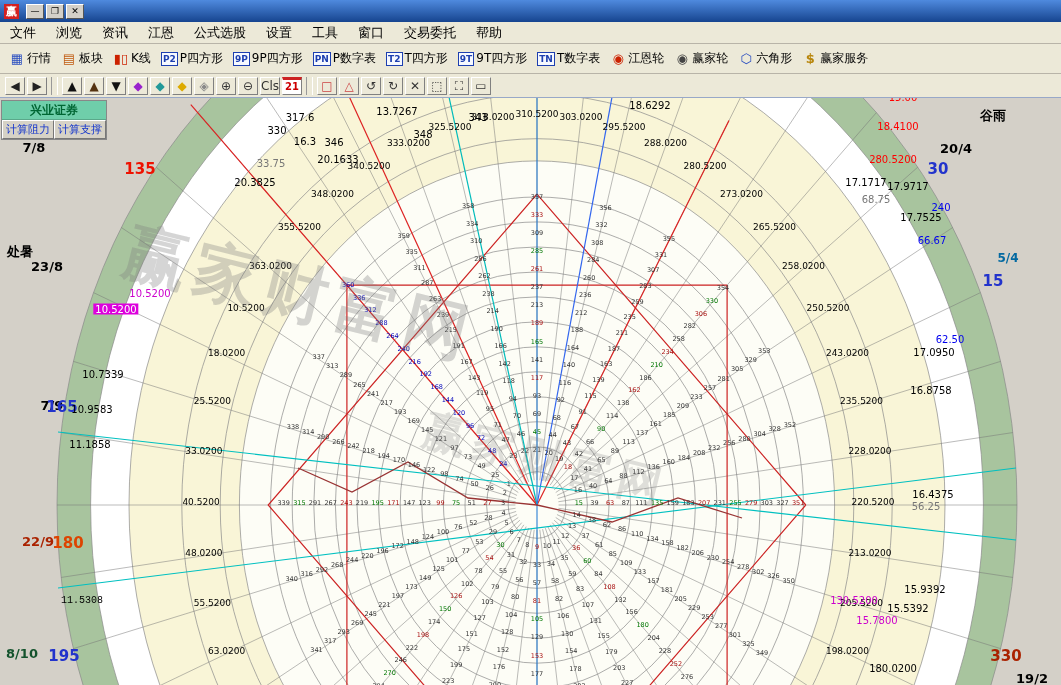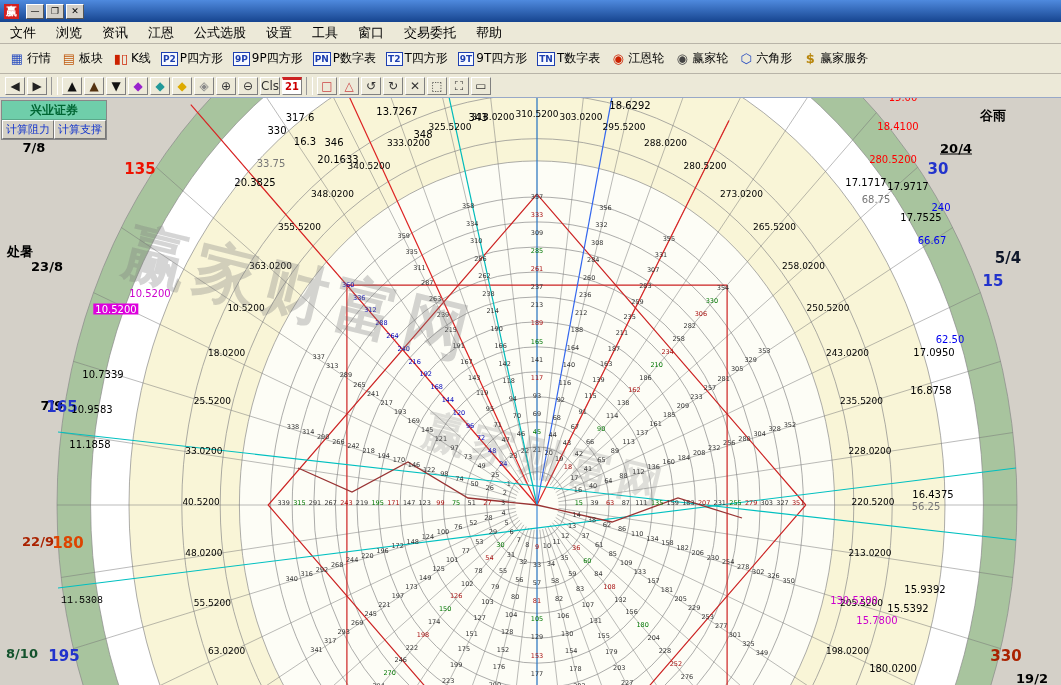"18.6292" span.wlabel { left: 630px -> 650px }
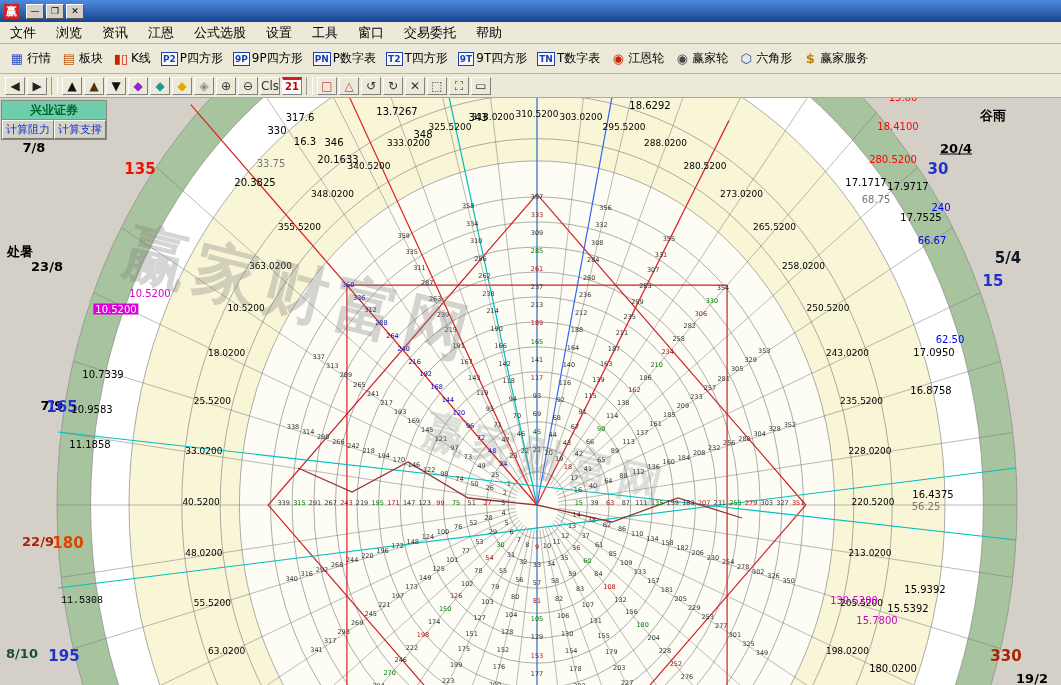"20/4" span.wlabel { text-decoration: underline -> none }
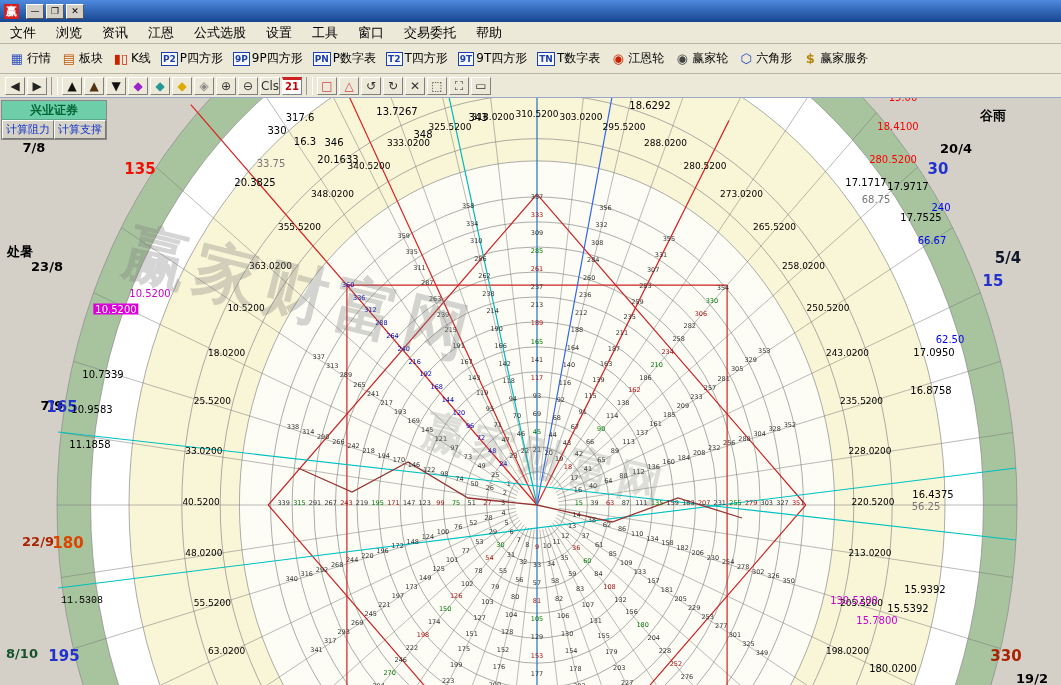"5/4" span.wlabel { color: #0f172a -> #0369a1; font-size: 15px -> 12px }
